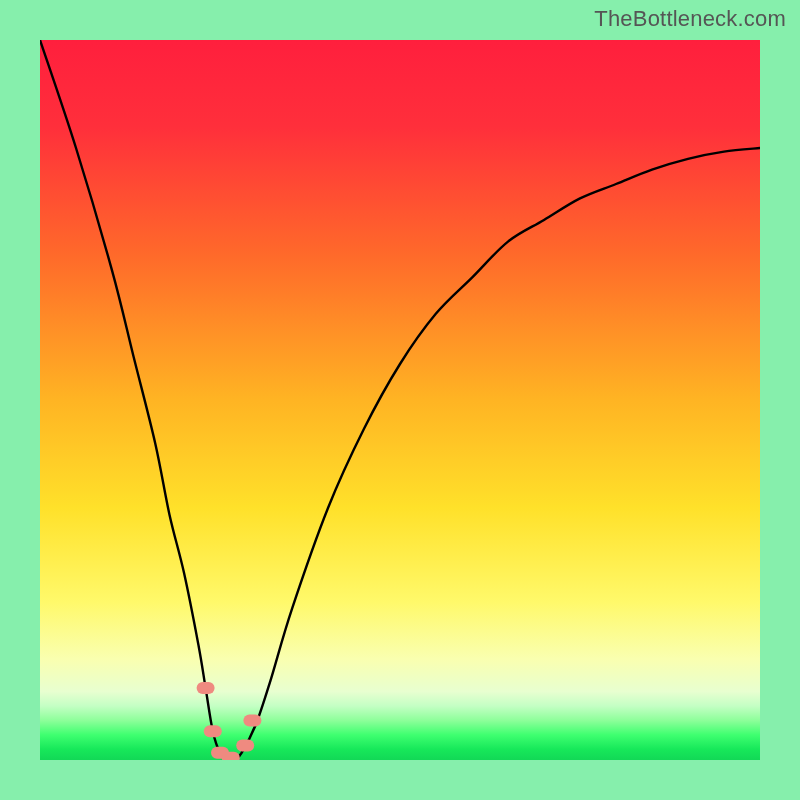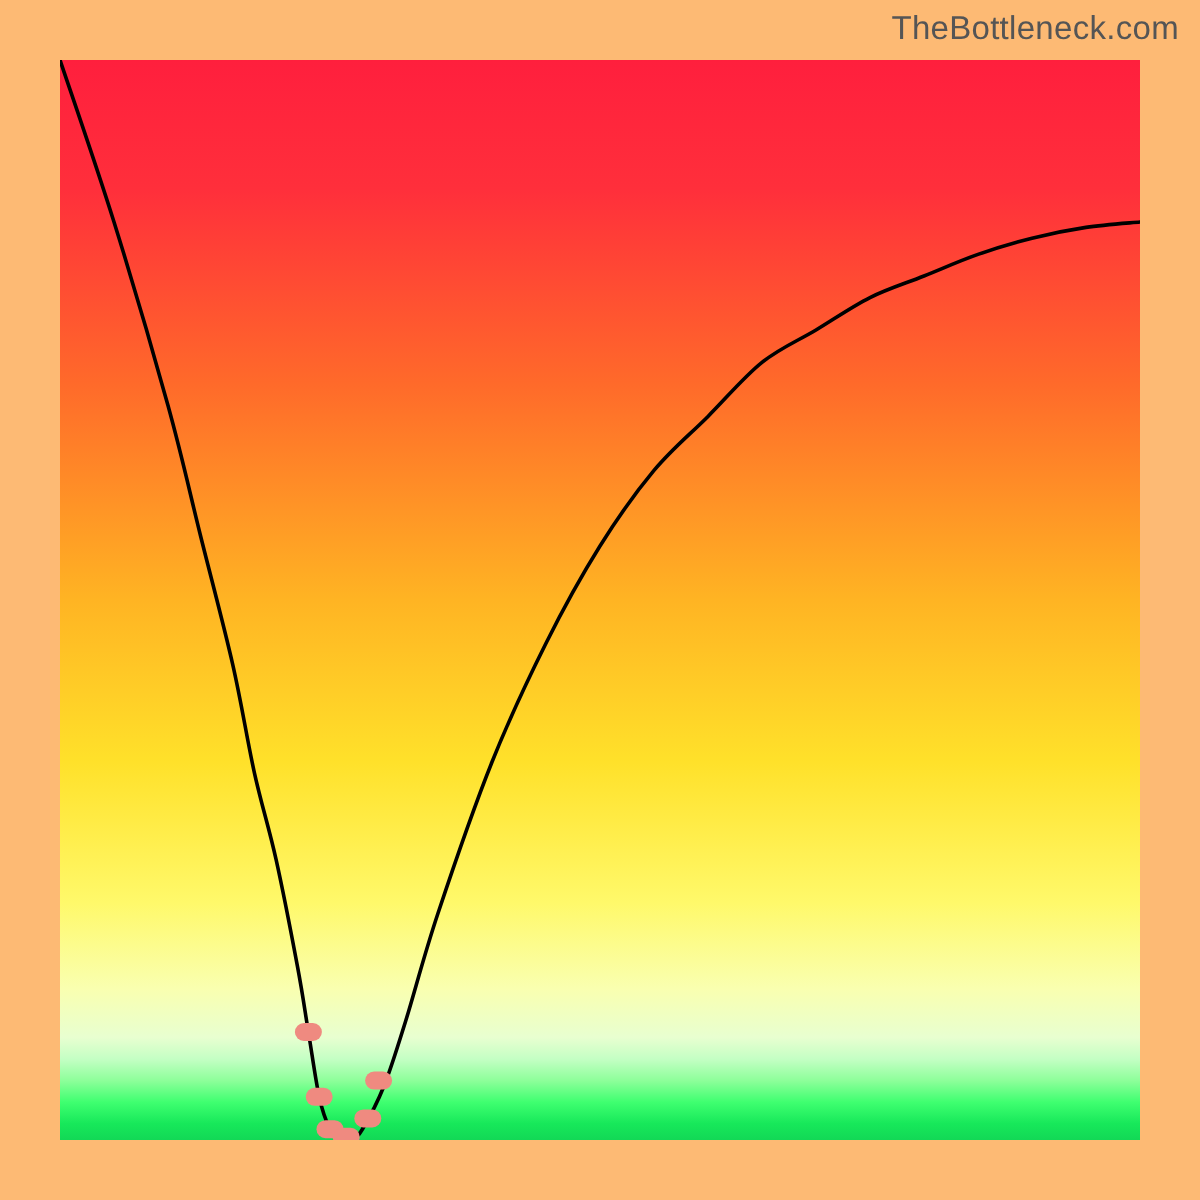"TheBottleneck.com" .frame { background: #fdba74 -> #86efac }
